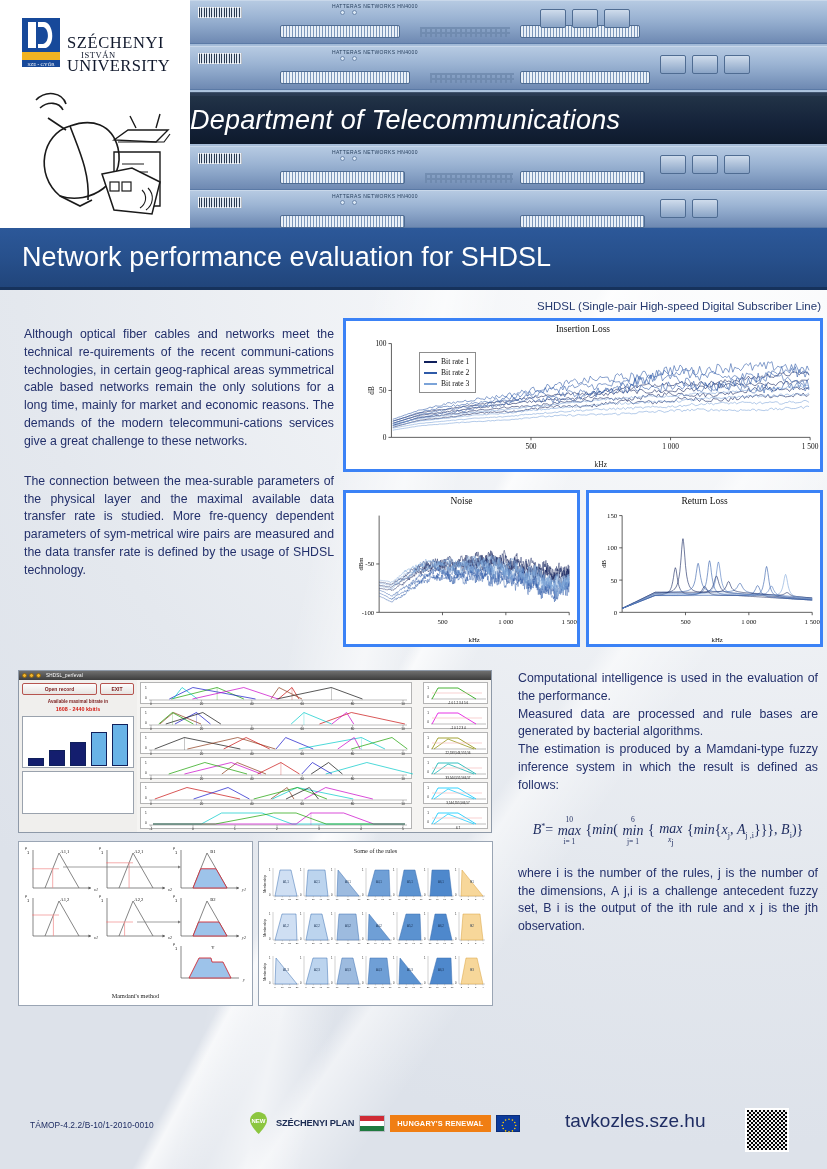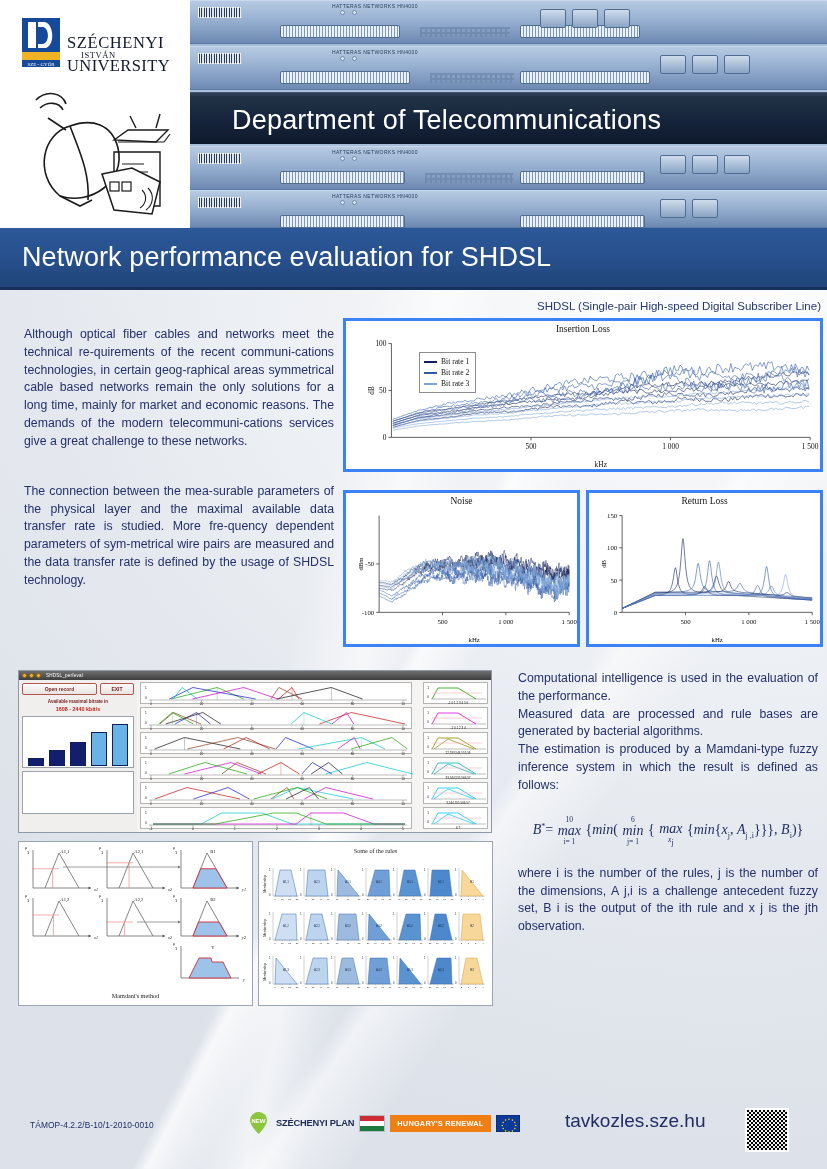"Department of Telecommunications" .dept-title { font-style: none -> italic; margin-left: 42px -> none }
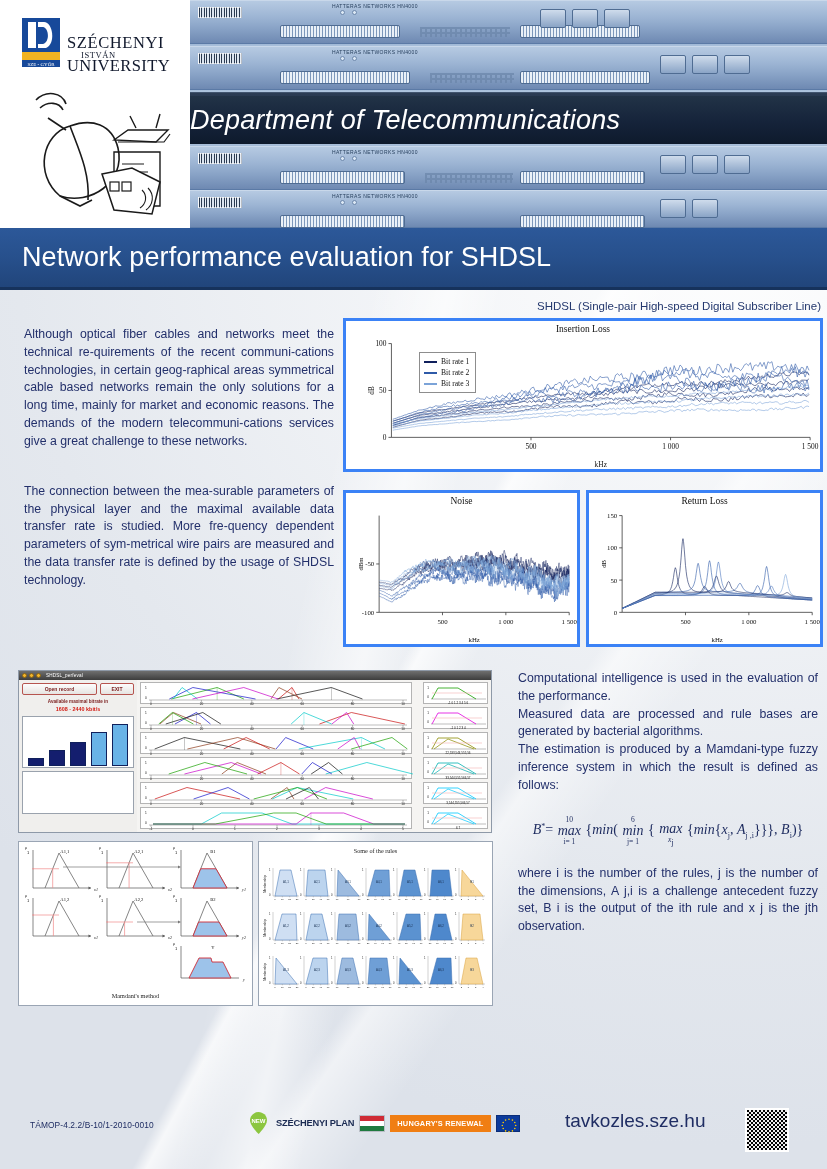"The connection between the mea-surable" .para + .para { margin-top: 32px -> 22px }
